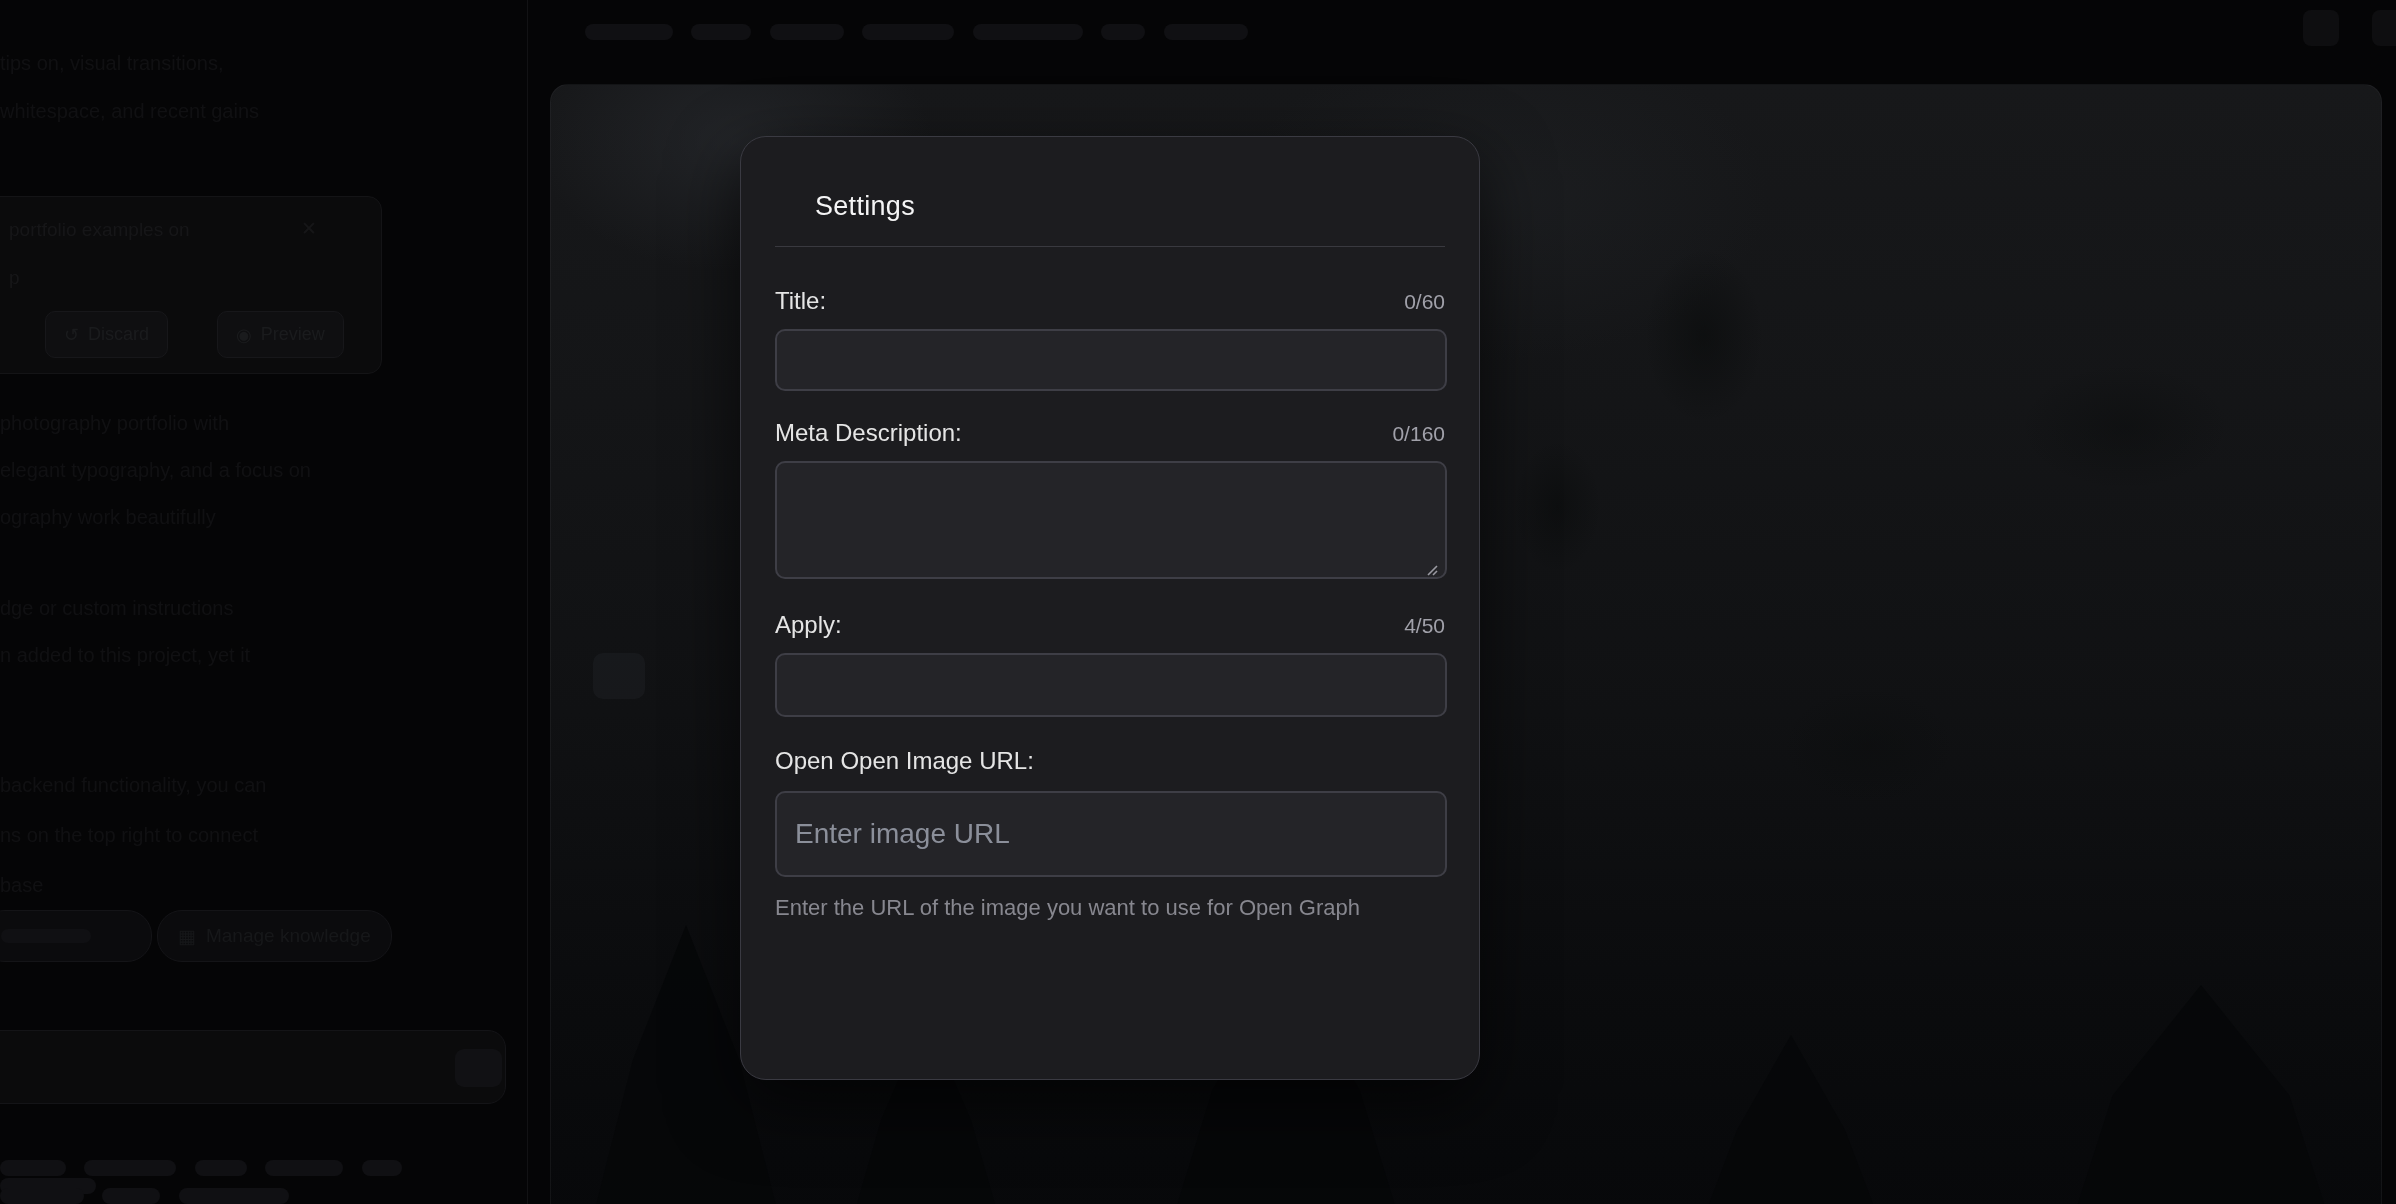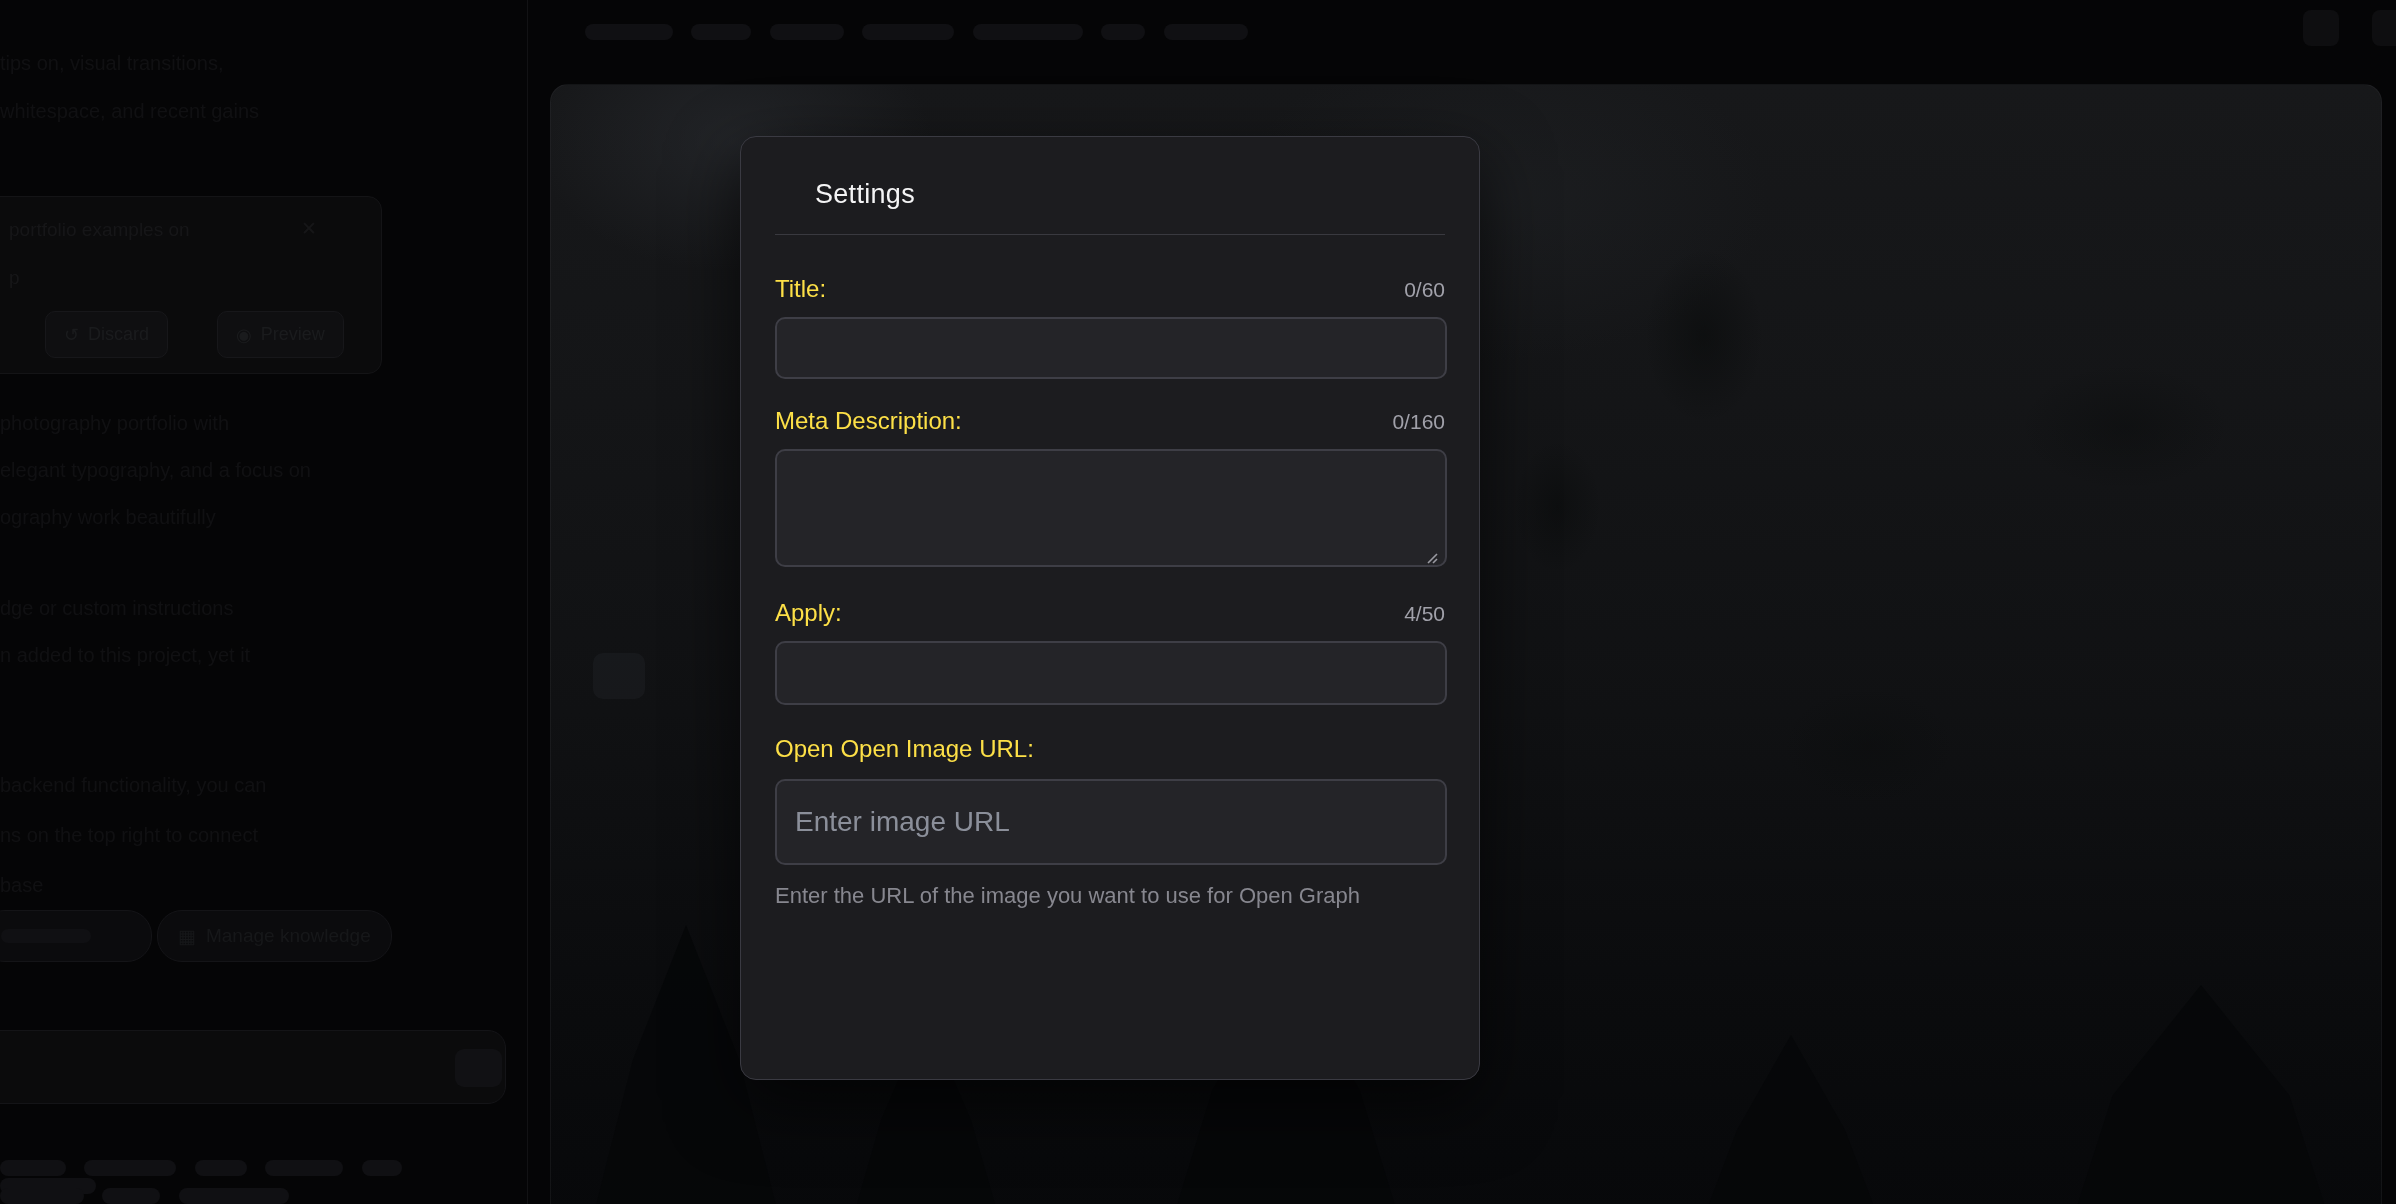"Settings" .modal { border-radius: 16px -> 26px; padding: 0 34px -> 12px 34px }
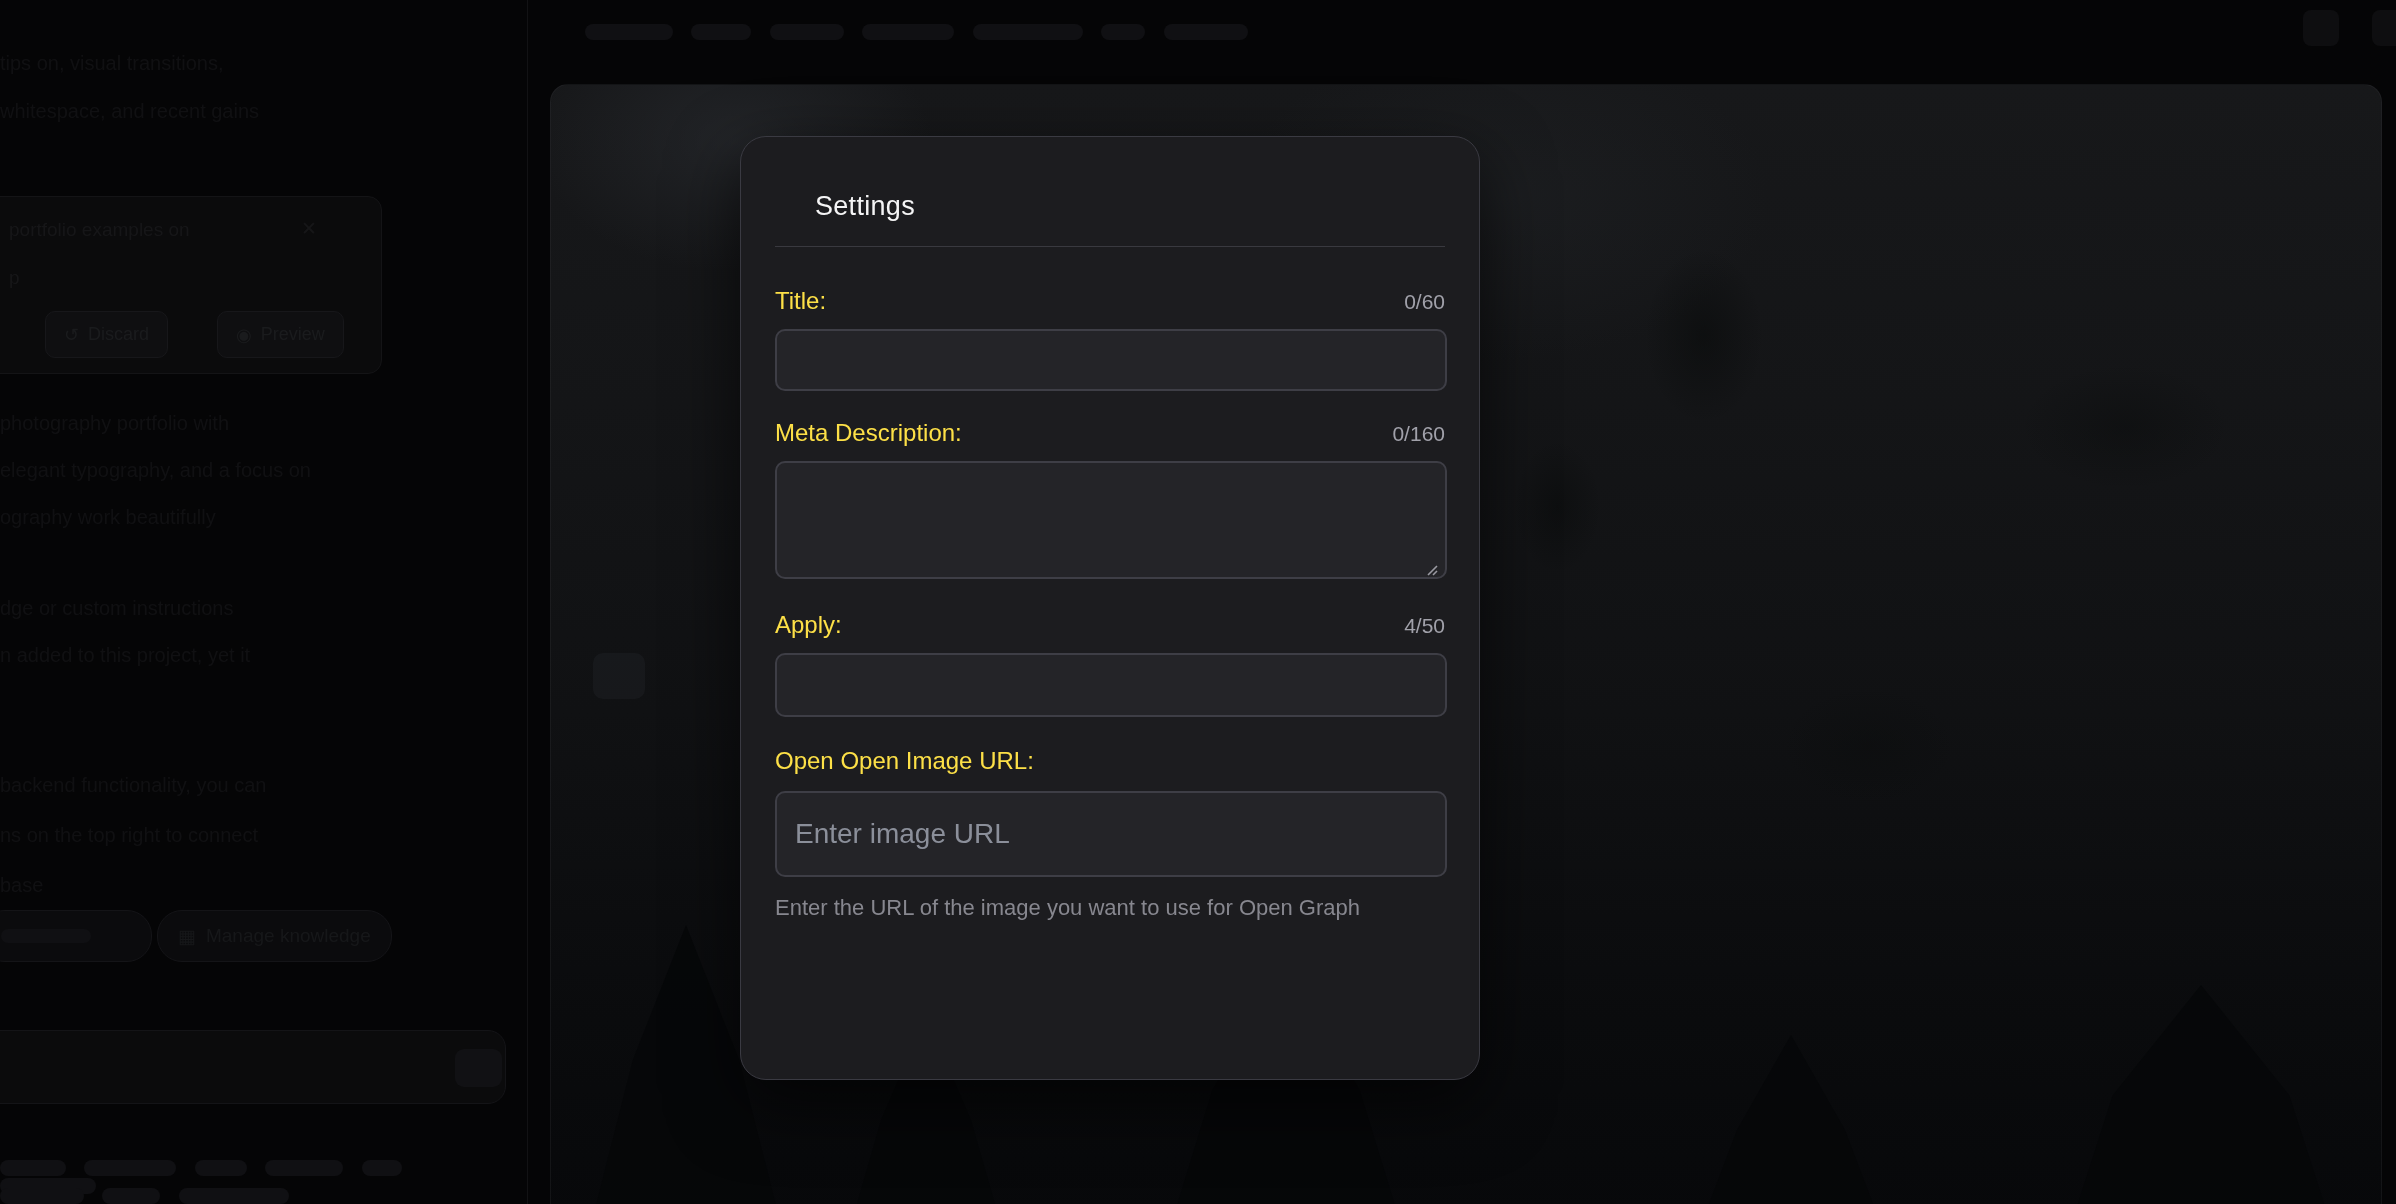"Title:" .field-label { color: #fde047 -> #e5e5e5 }
